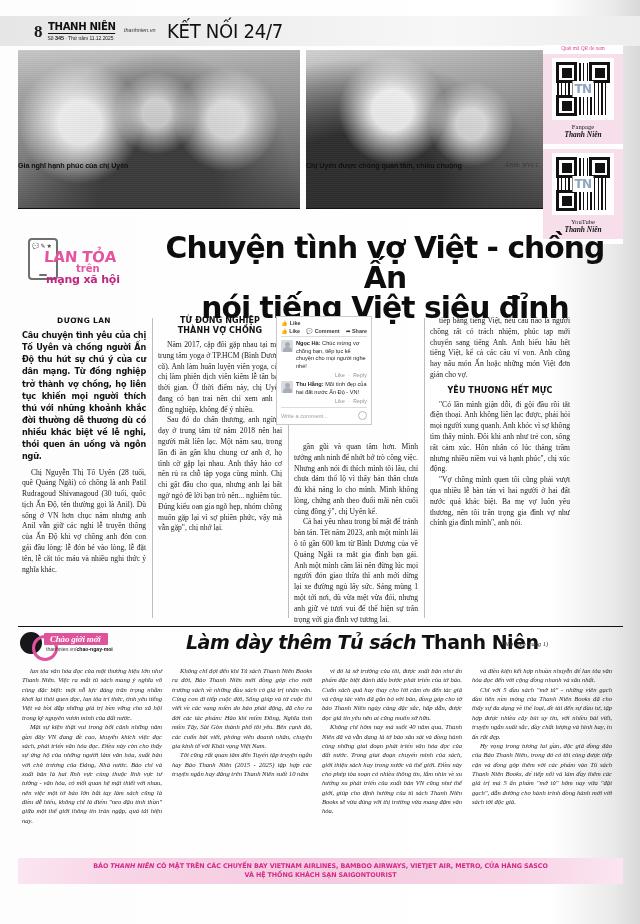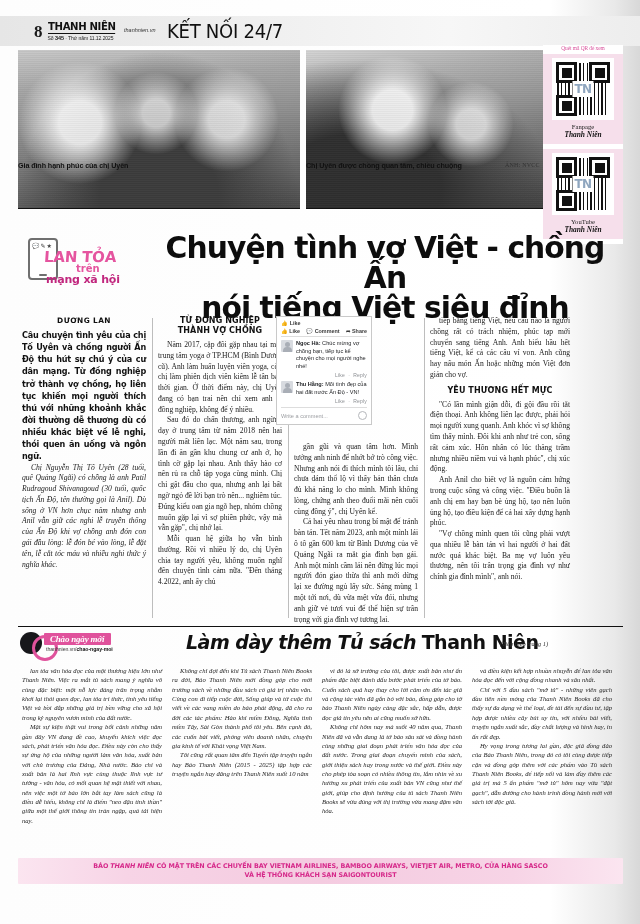"Gia đình hạnh phúc của" div.caption { text: đình -> nghĩ }
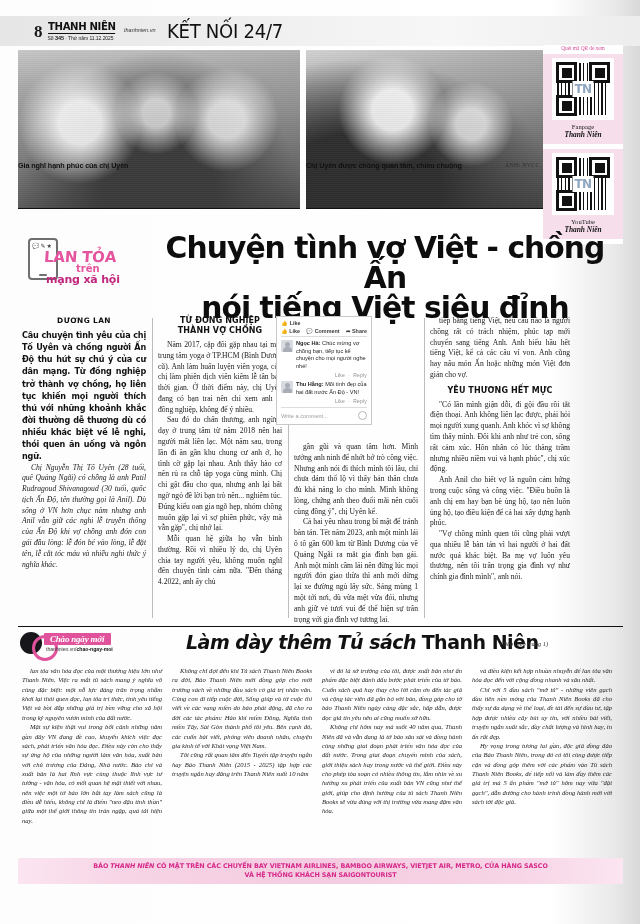"Chị Nguyễn Thị Tố Uyên" div.body { font-style: italic -> none; margin-top: none -> 5px }
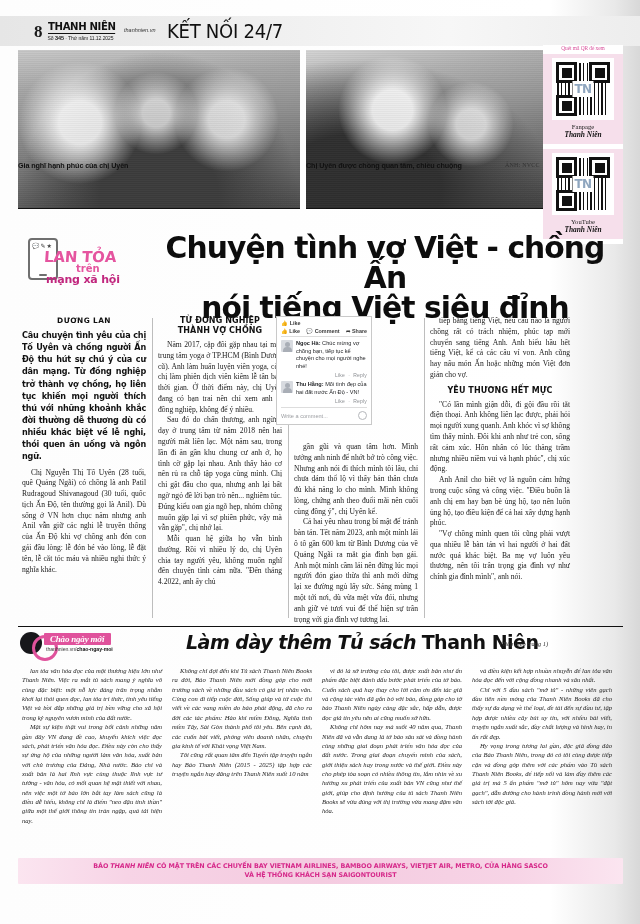"Anh Anil cho biết vợ" p { html: <p>Anh Anil cho biết vợ là nguồn cảm hứng trong cuộc sống và công việc. "Điều buồn là anh chị em hay bạn bè ủng hộ, tạo nên luôn ủng hộ, tạo điều kiện để cả hai xây dựng hạnh phúc.</p> -> none }
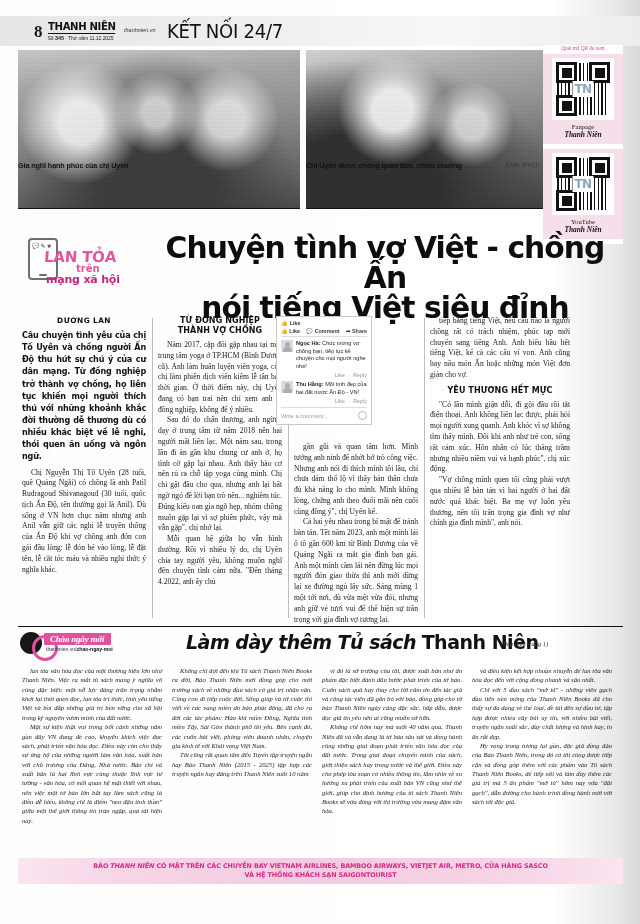"Mỗi quan hệ giữa họ" p { html: <p>Mỗi quan hệ giữa họ vẫn bình thường. Rồi vì nhiều lý do, chị Uyên chia tay người yêu, không muốn nghĩ đến chuyện tình cảm nữa. "Đến tháng 4.2022, anh ấy chủ</p> -> none }
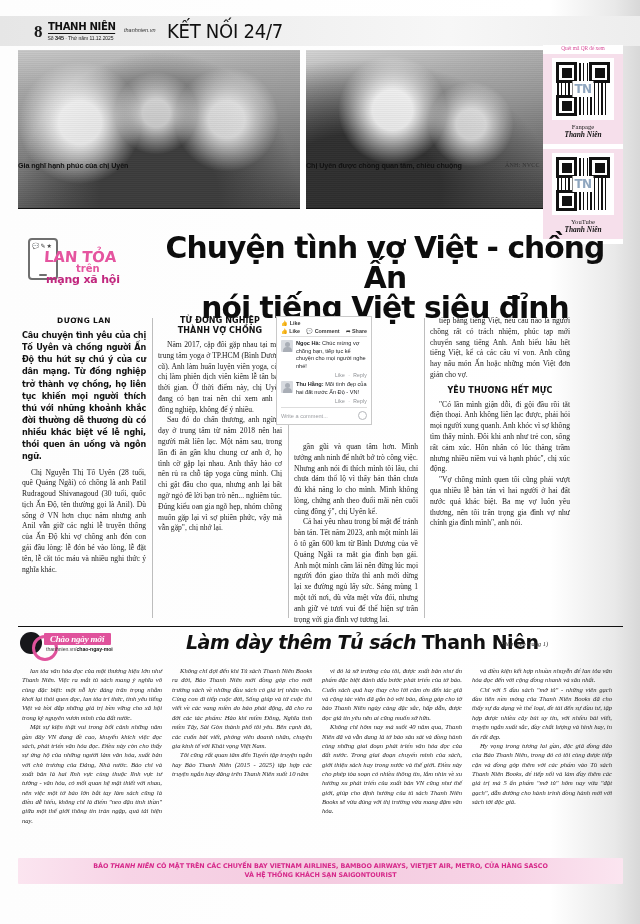"Chào ngày mới" span { text: ngày -> giới }
